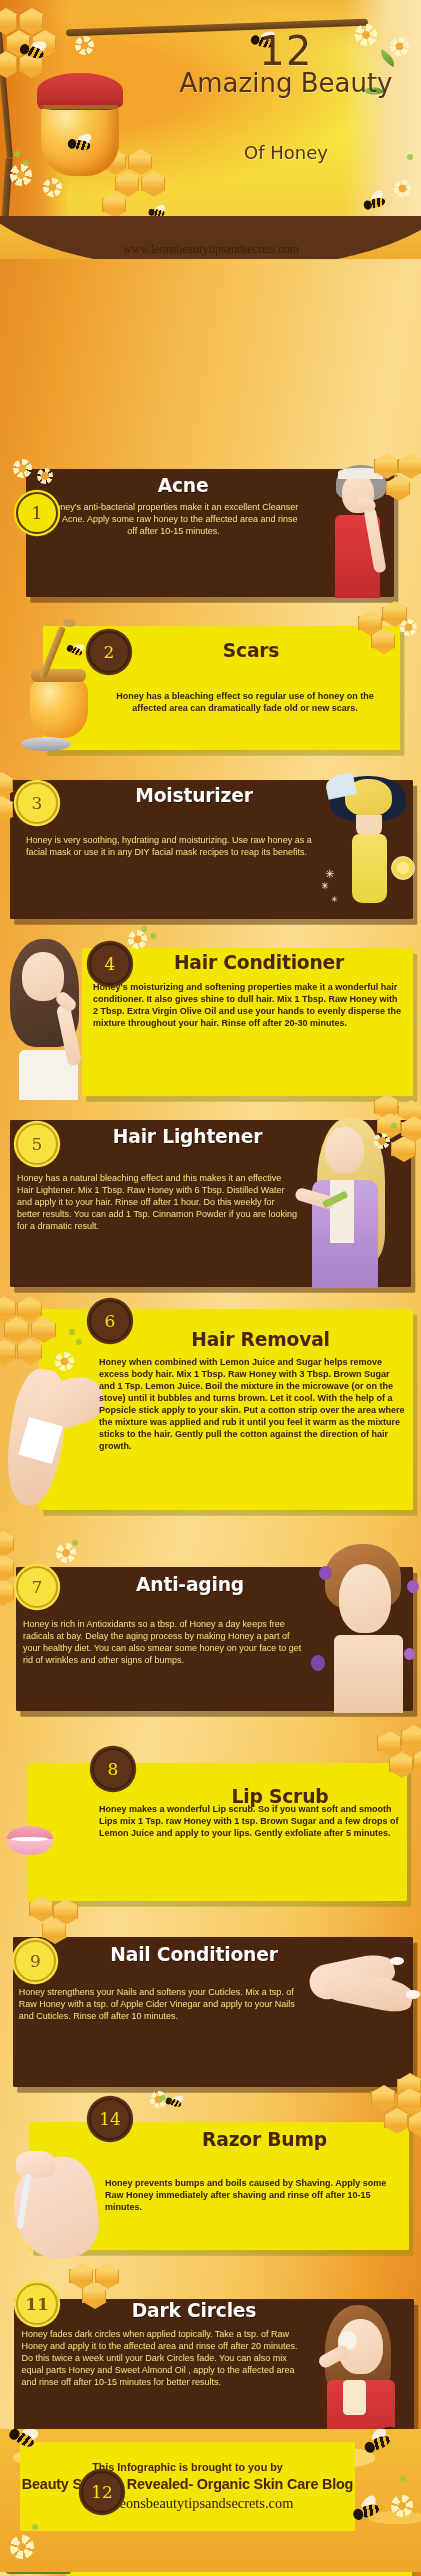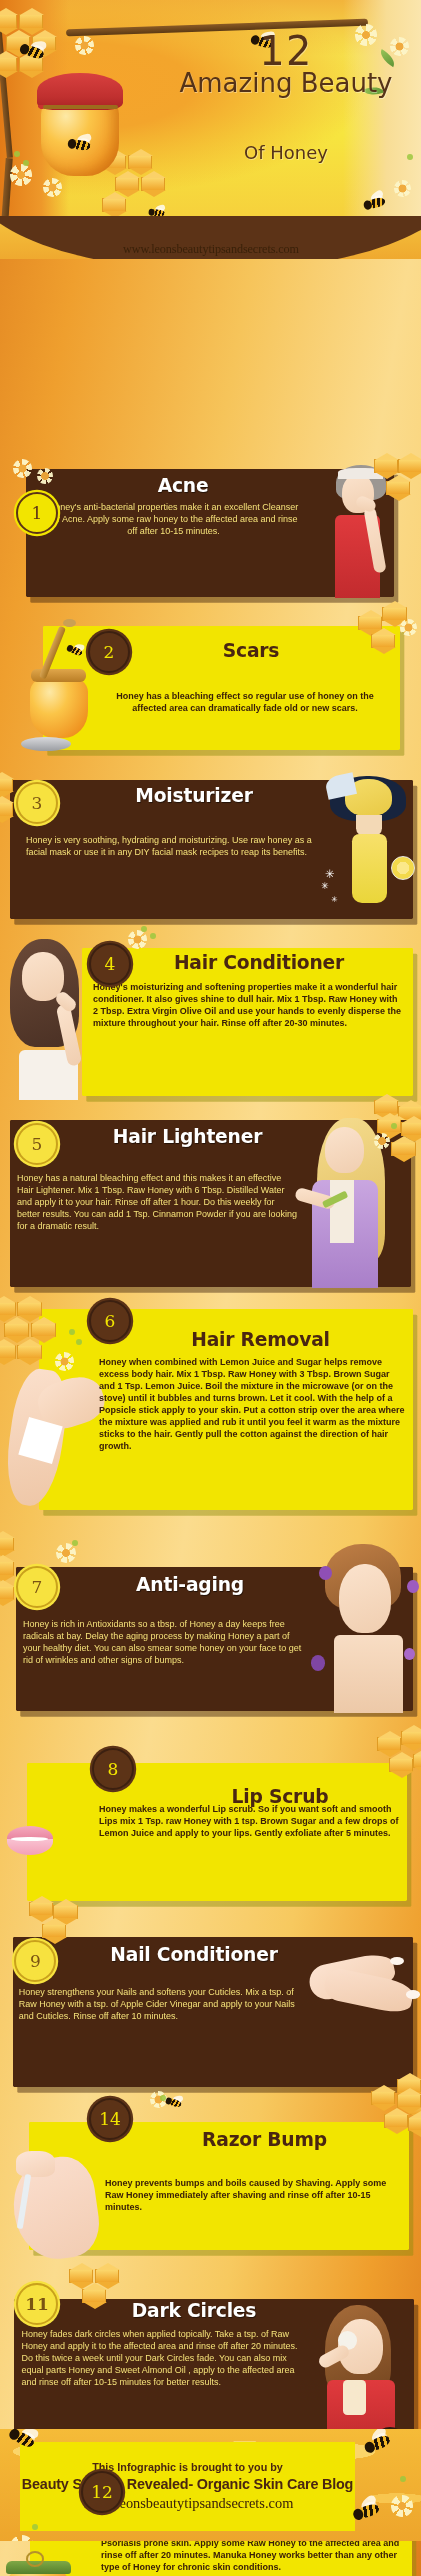"This Infographic is brought to" .footer { height: 112px -> 143px }
